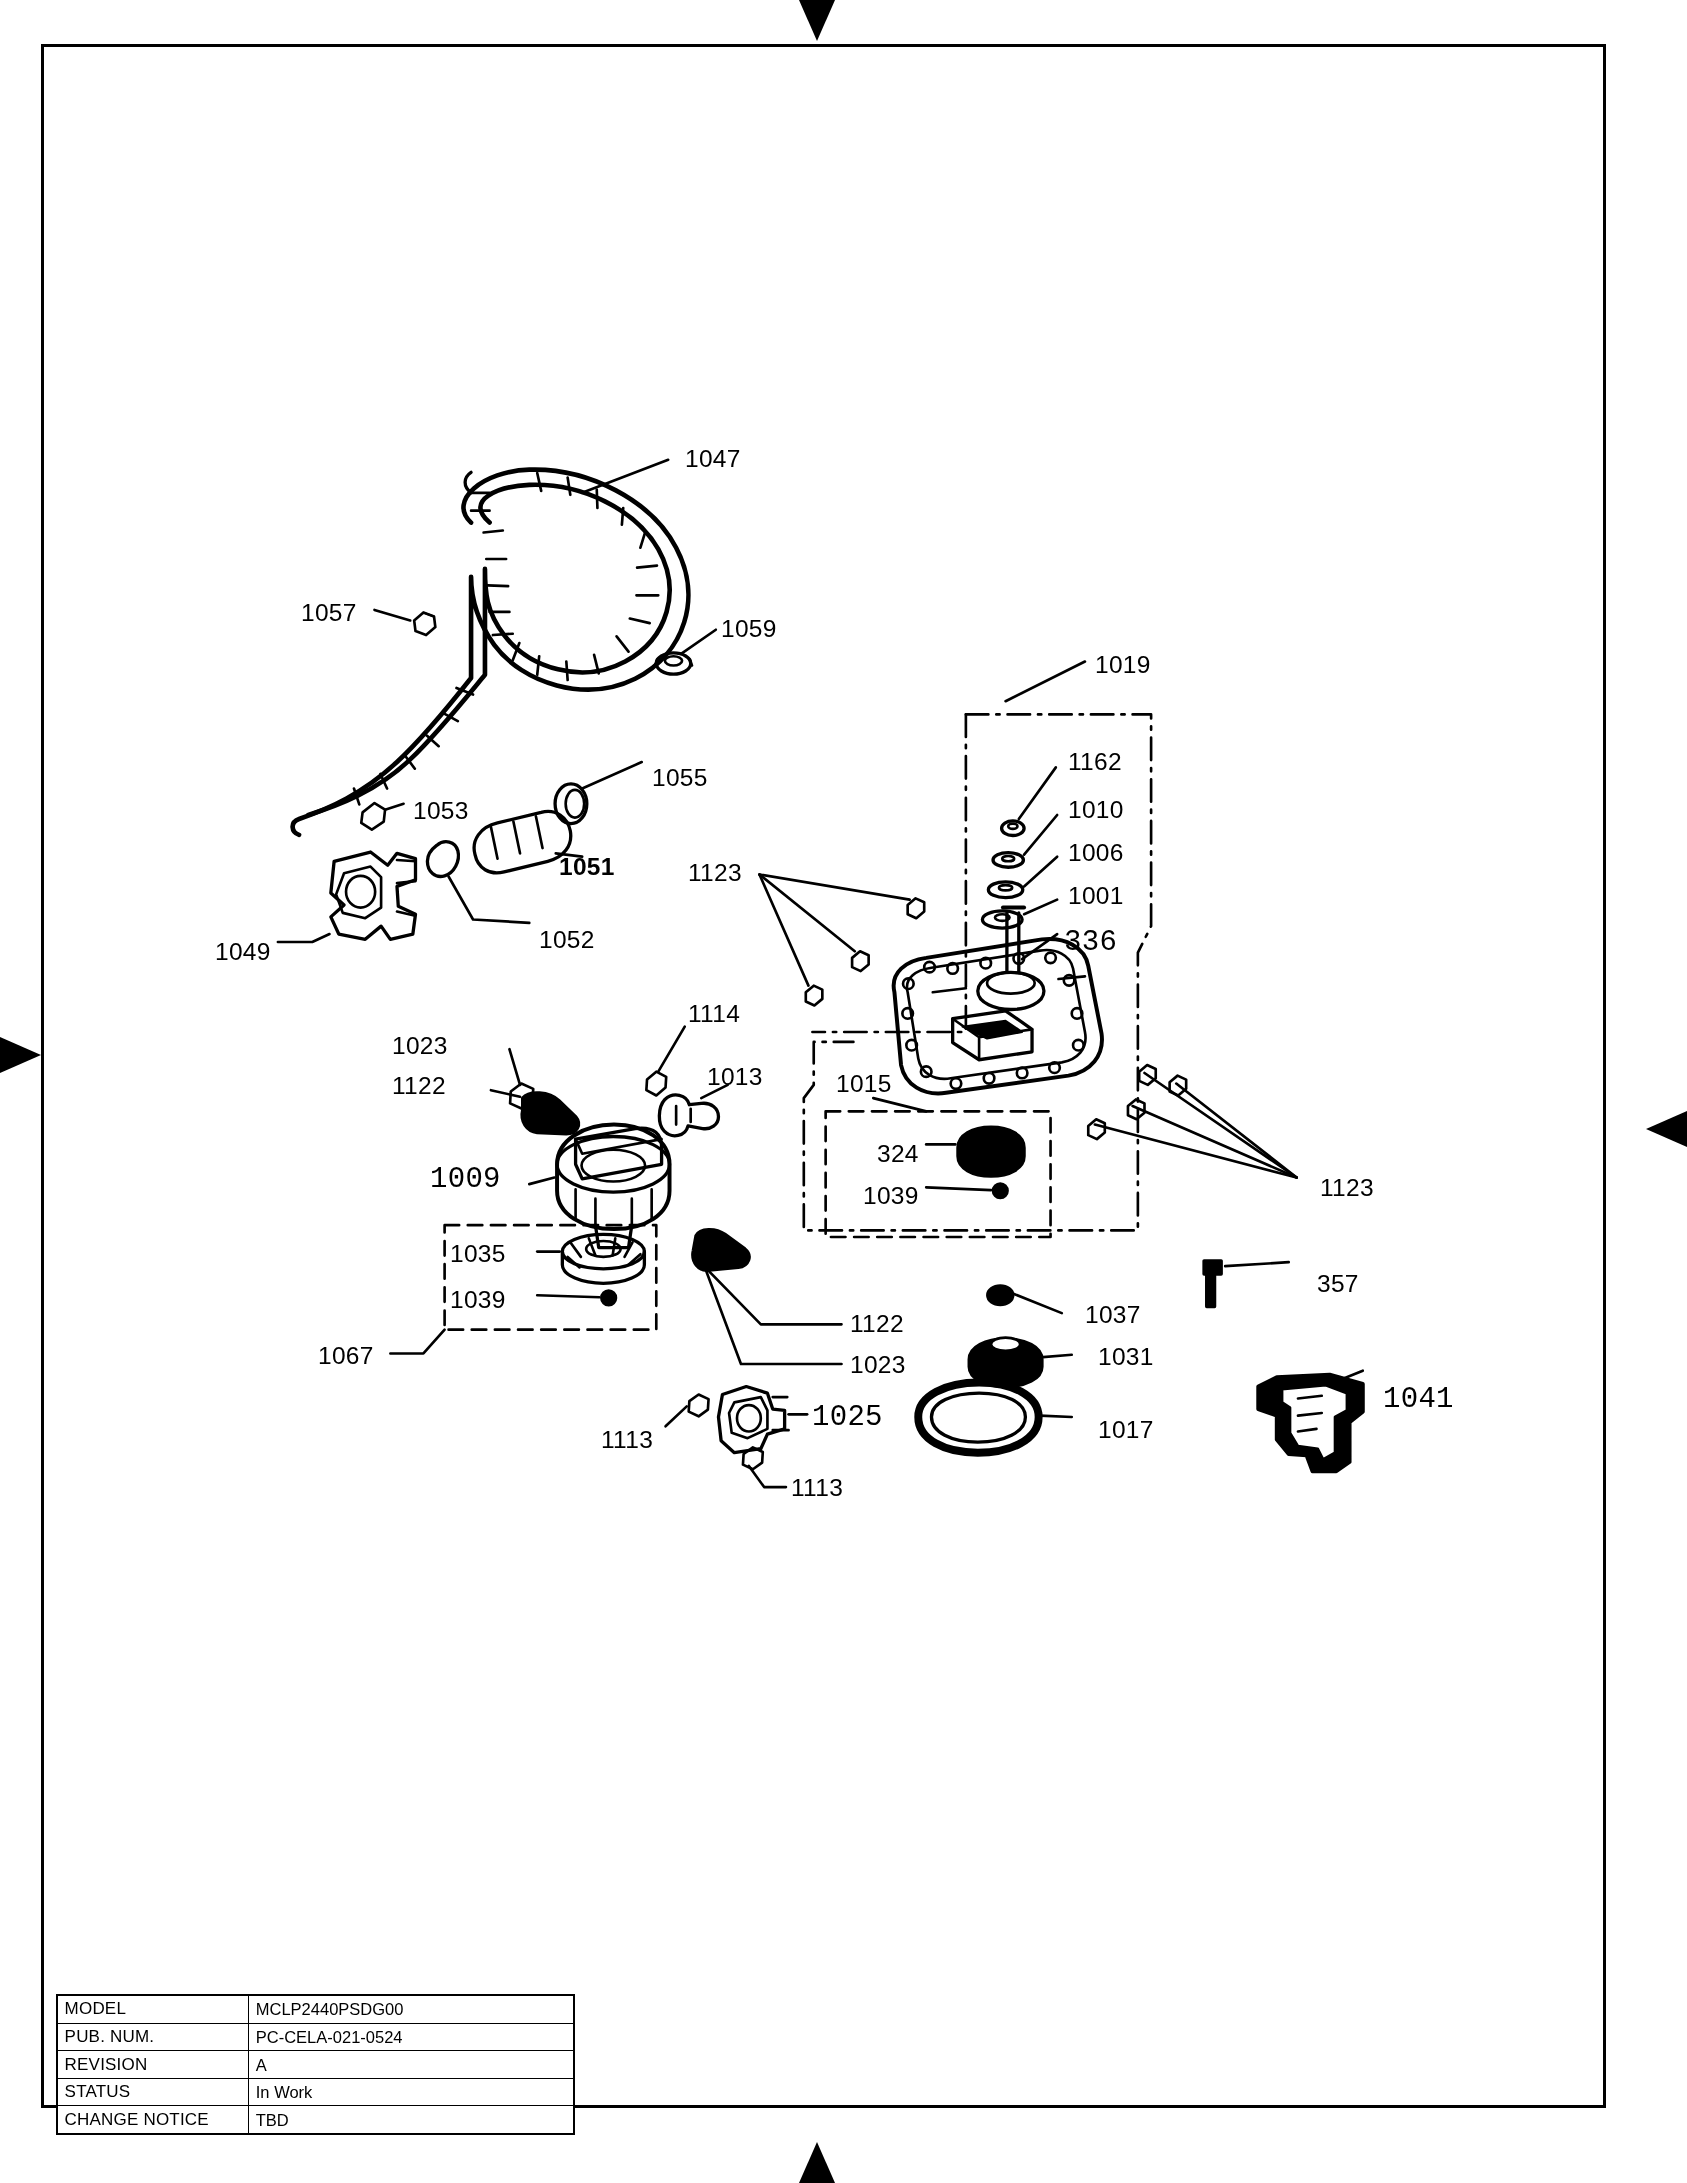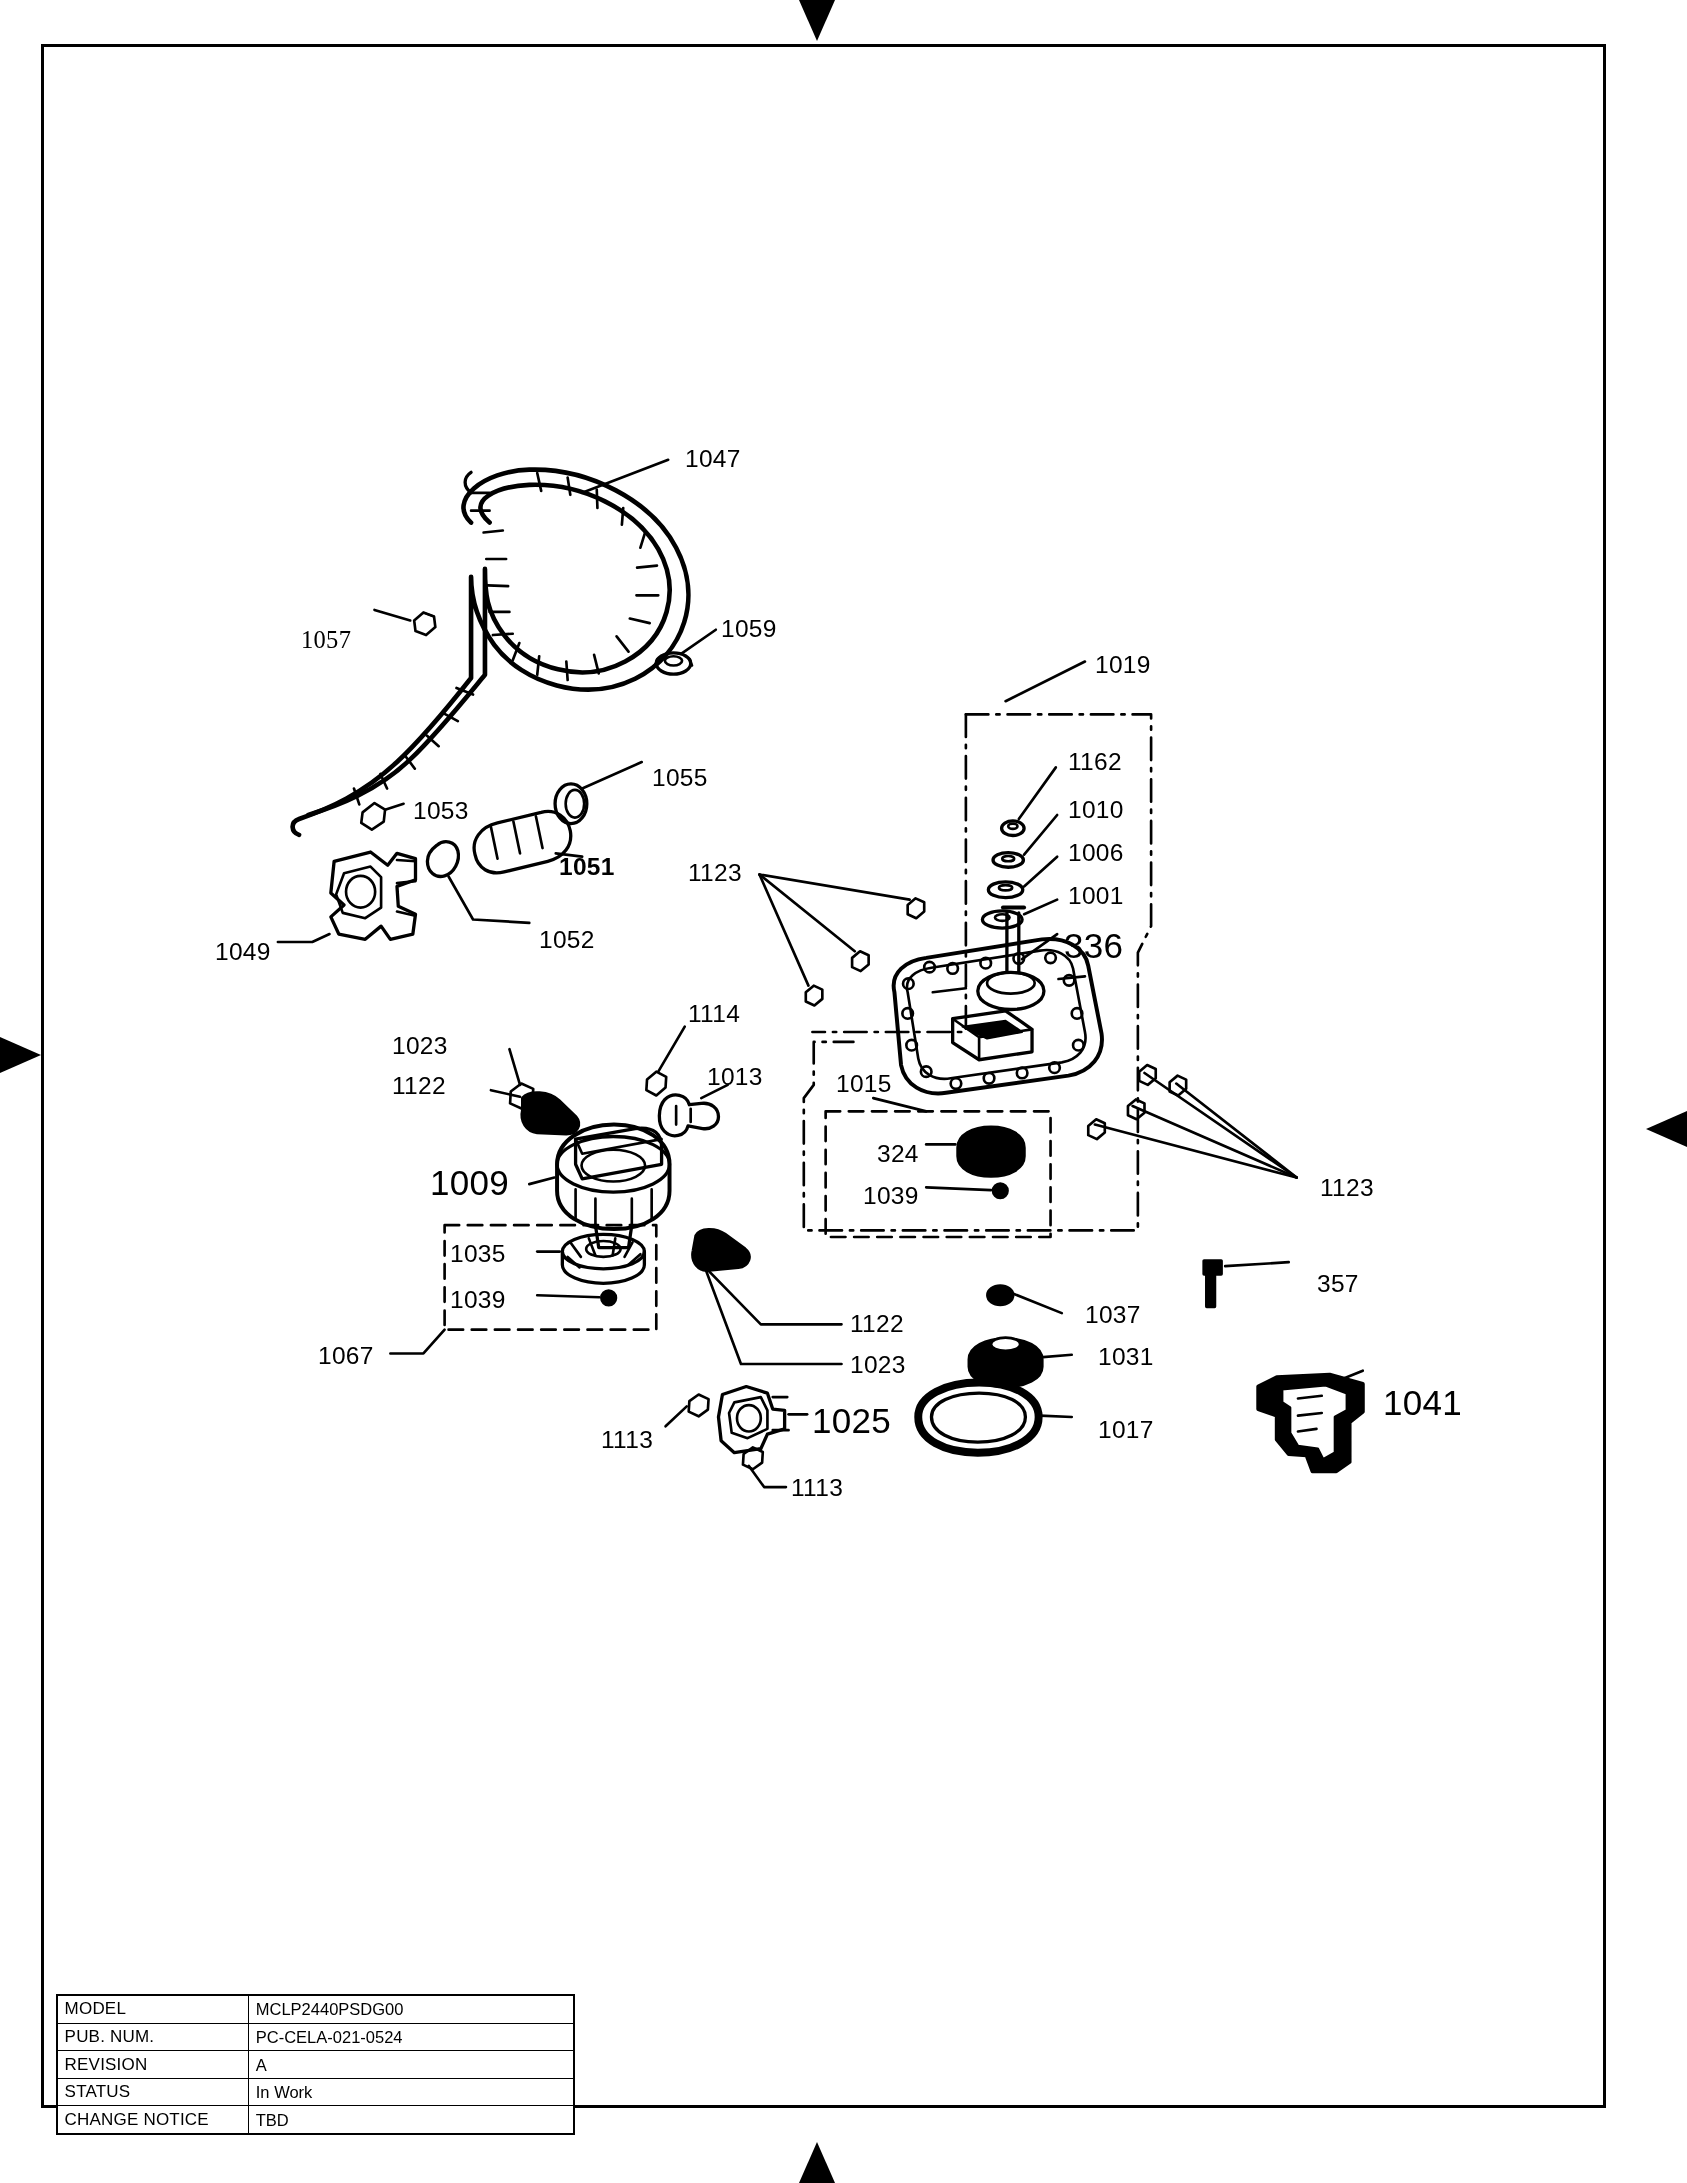"1057" div.lbl { font-family: Liberation Serif, serif -> none; top: 626px -> 599px }
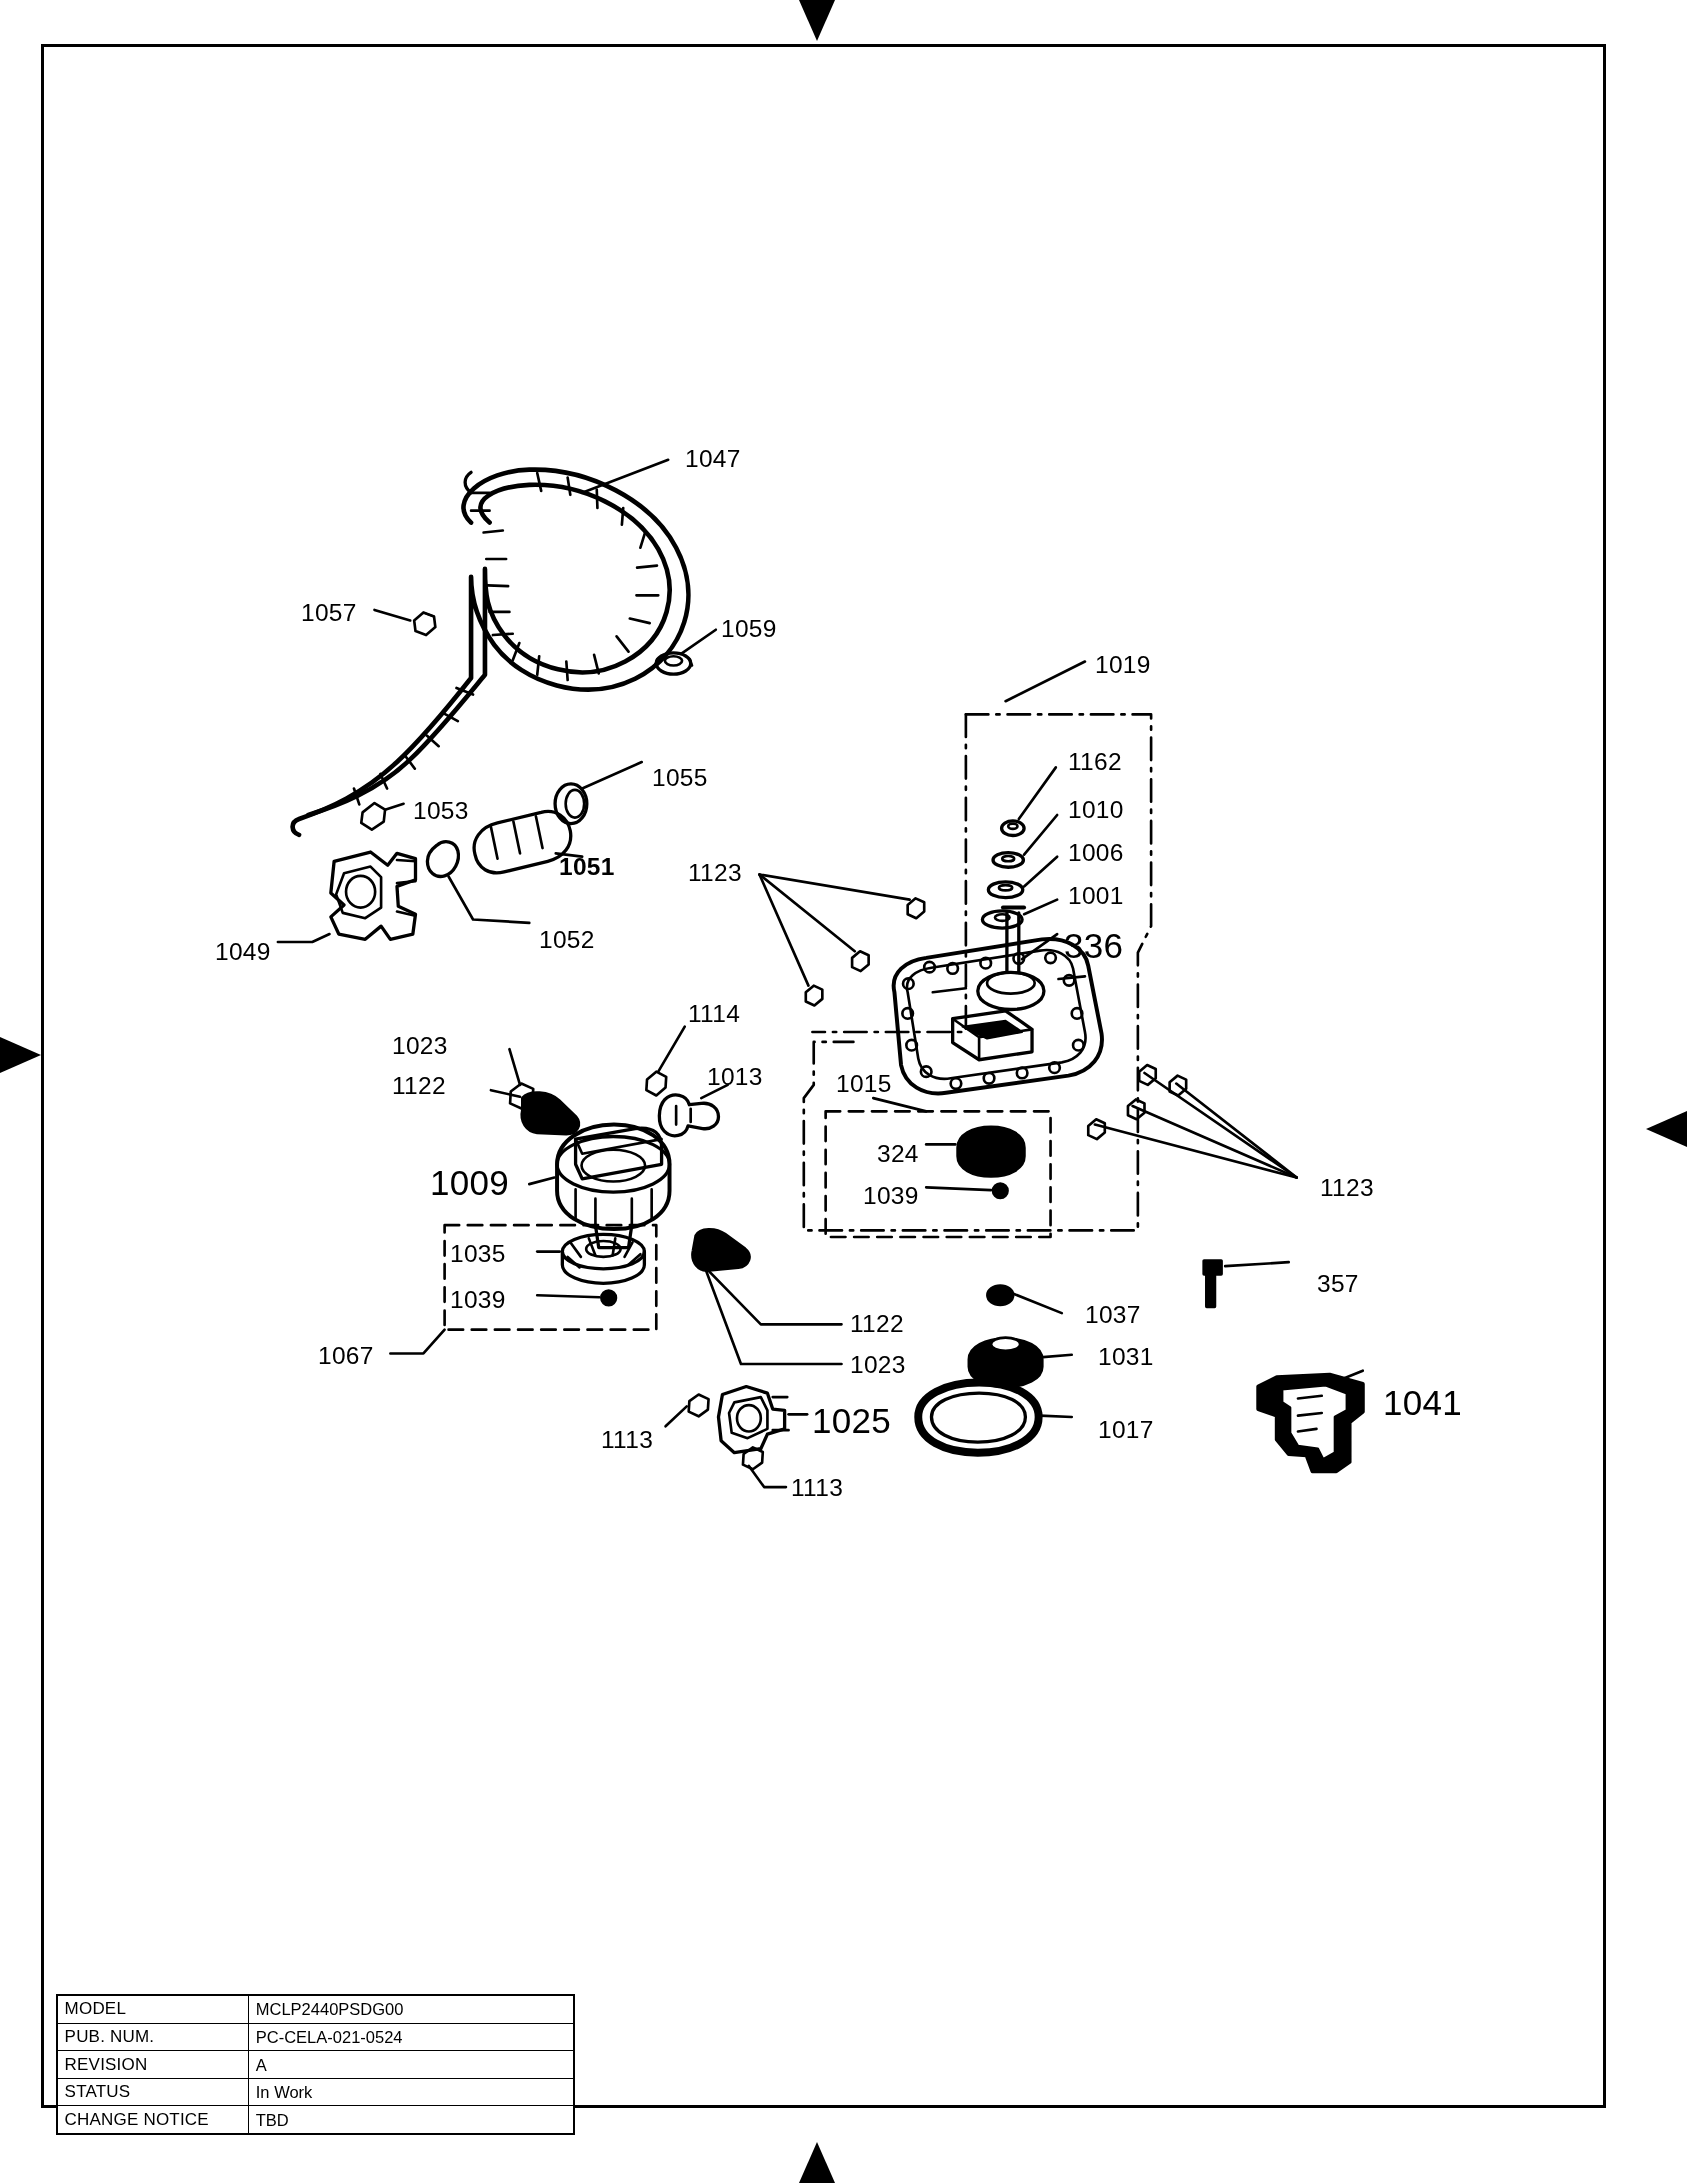"336" .lbl-lg { font-family: none -> Liberation Mono, monospace; font-size: 35px -> 29px }
